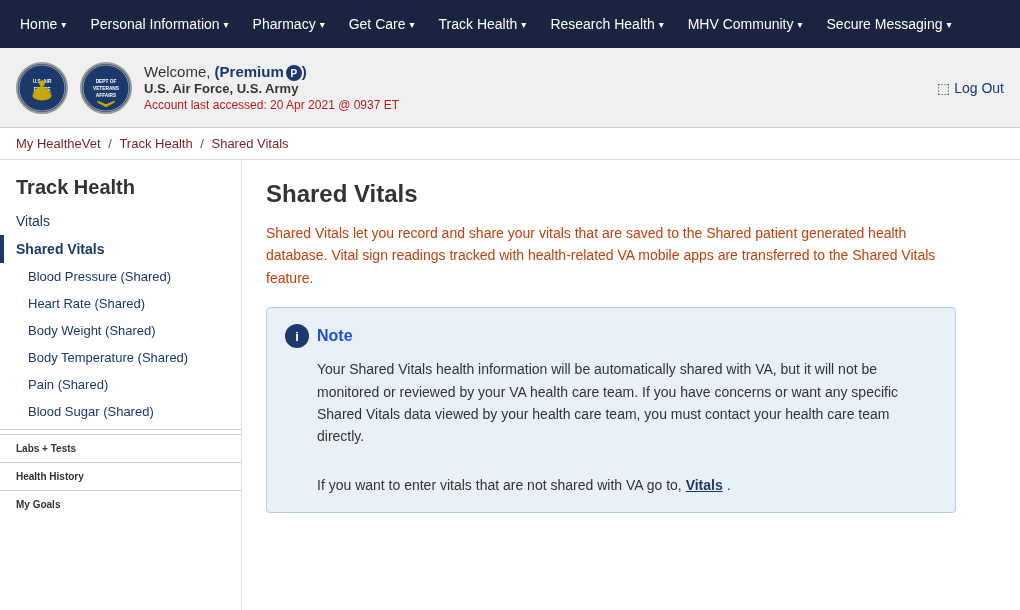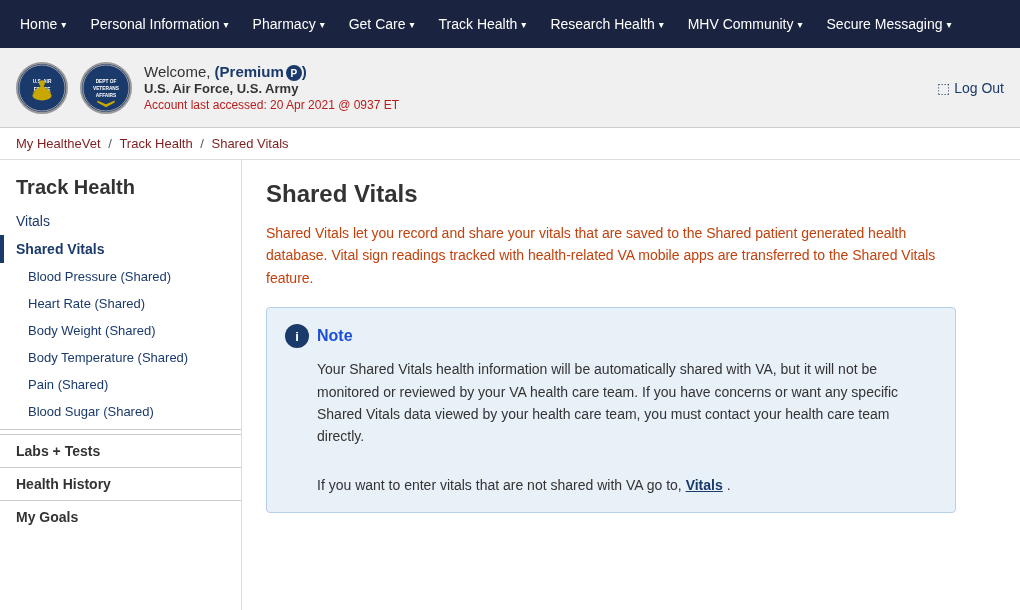"Labs + Tests" .sidebar-category { font-size: 14px -> 10px }
